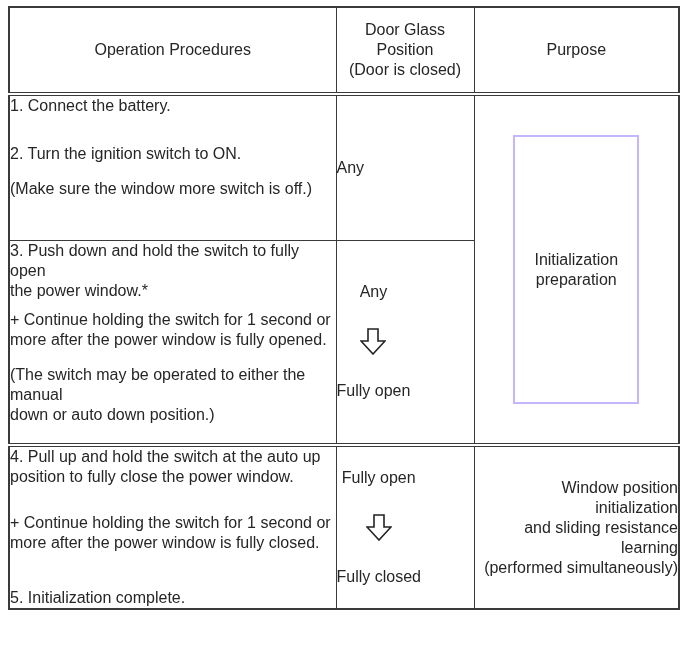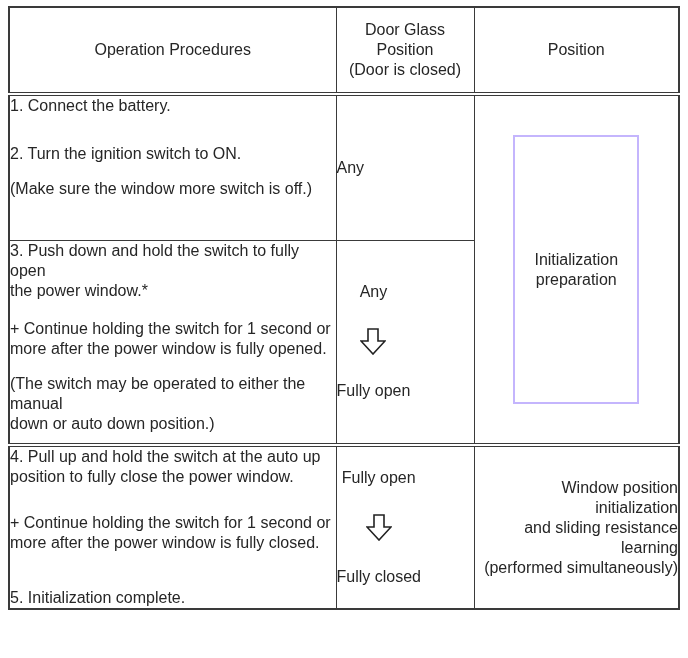"Position" th { text: Position -> Purpose }
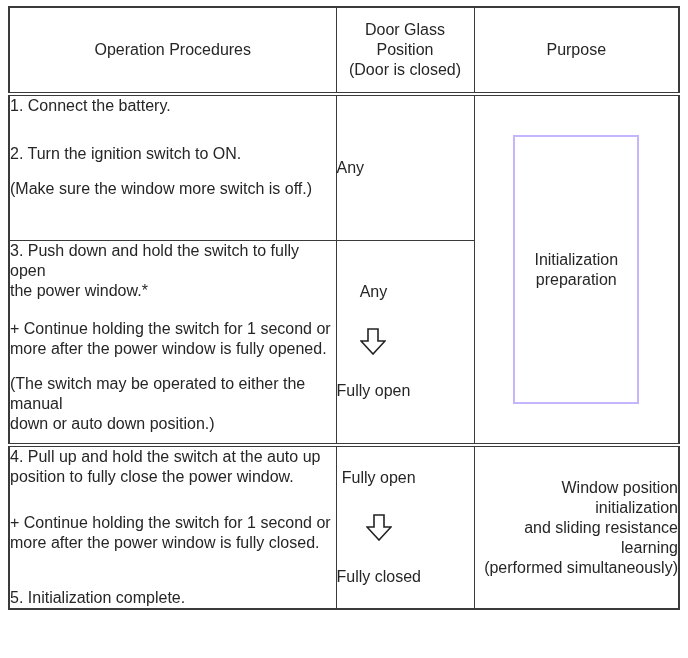"3. Push down and hold" td.steps p.mb18 { margin-bottom: 18px -> 9px }
